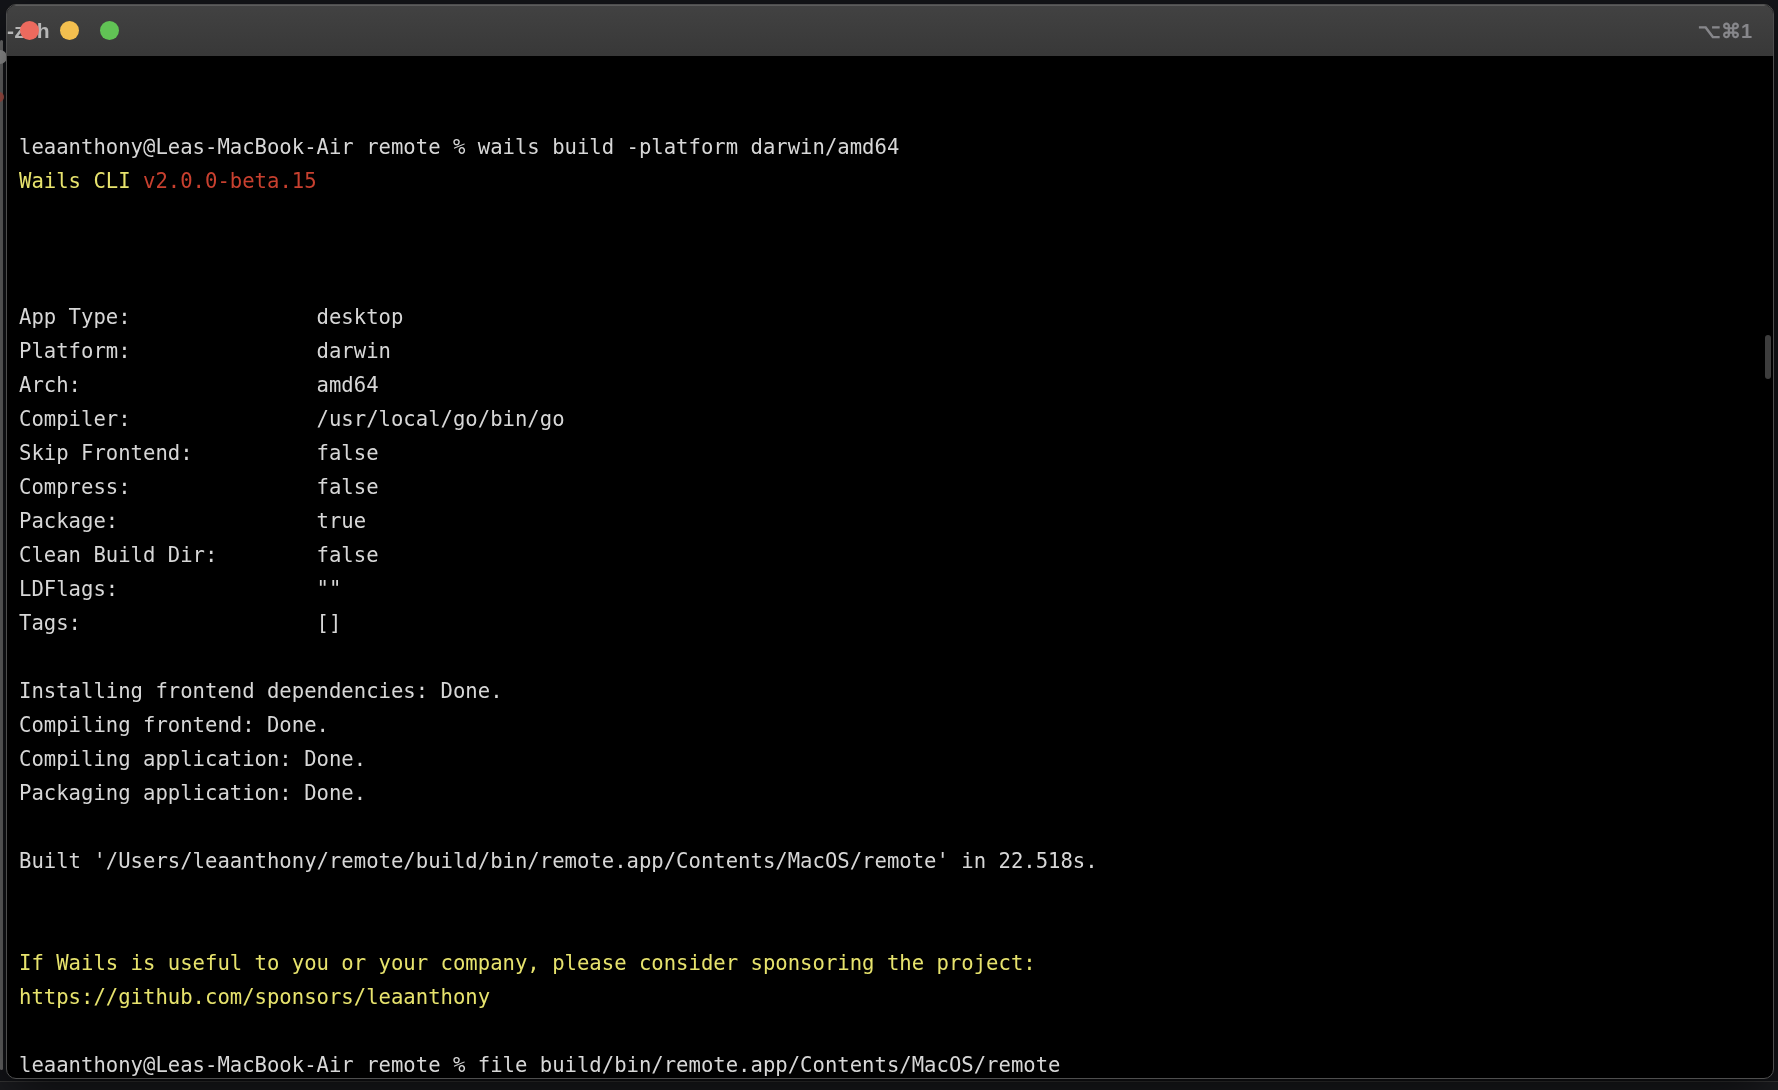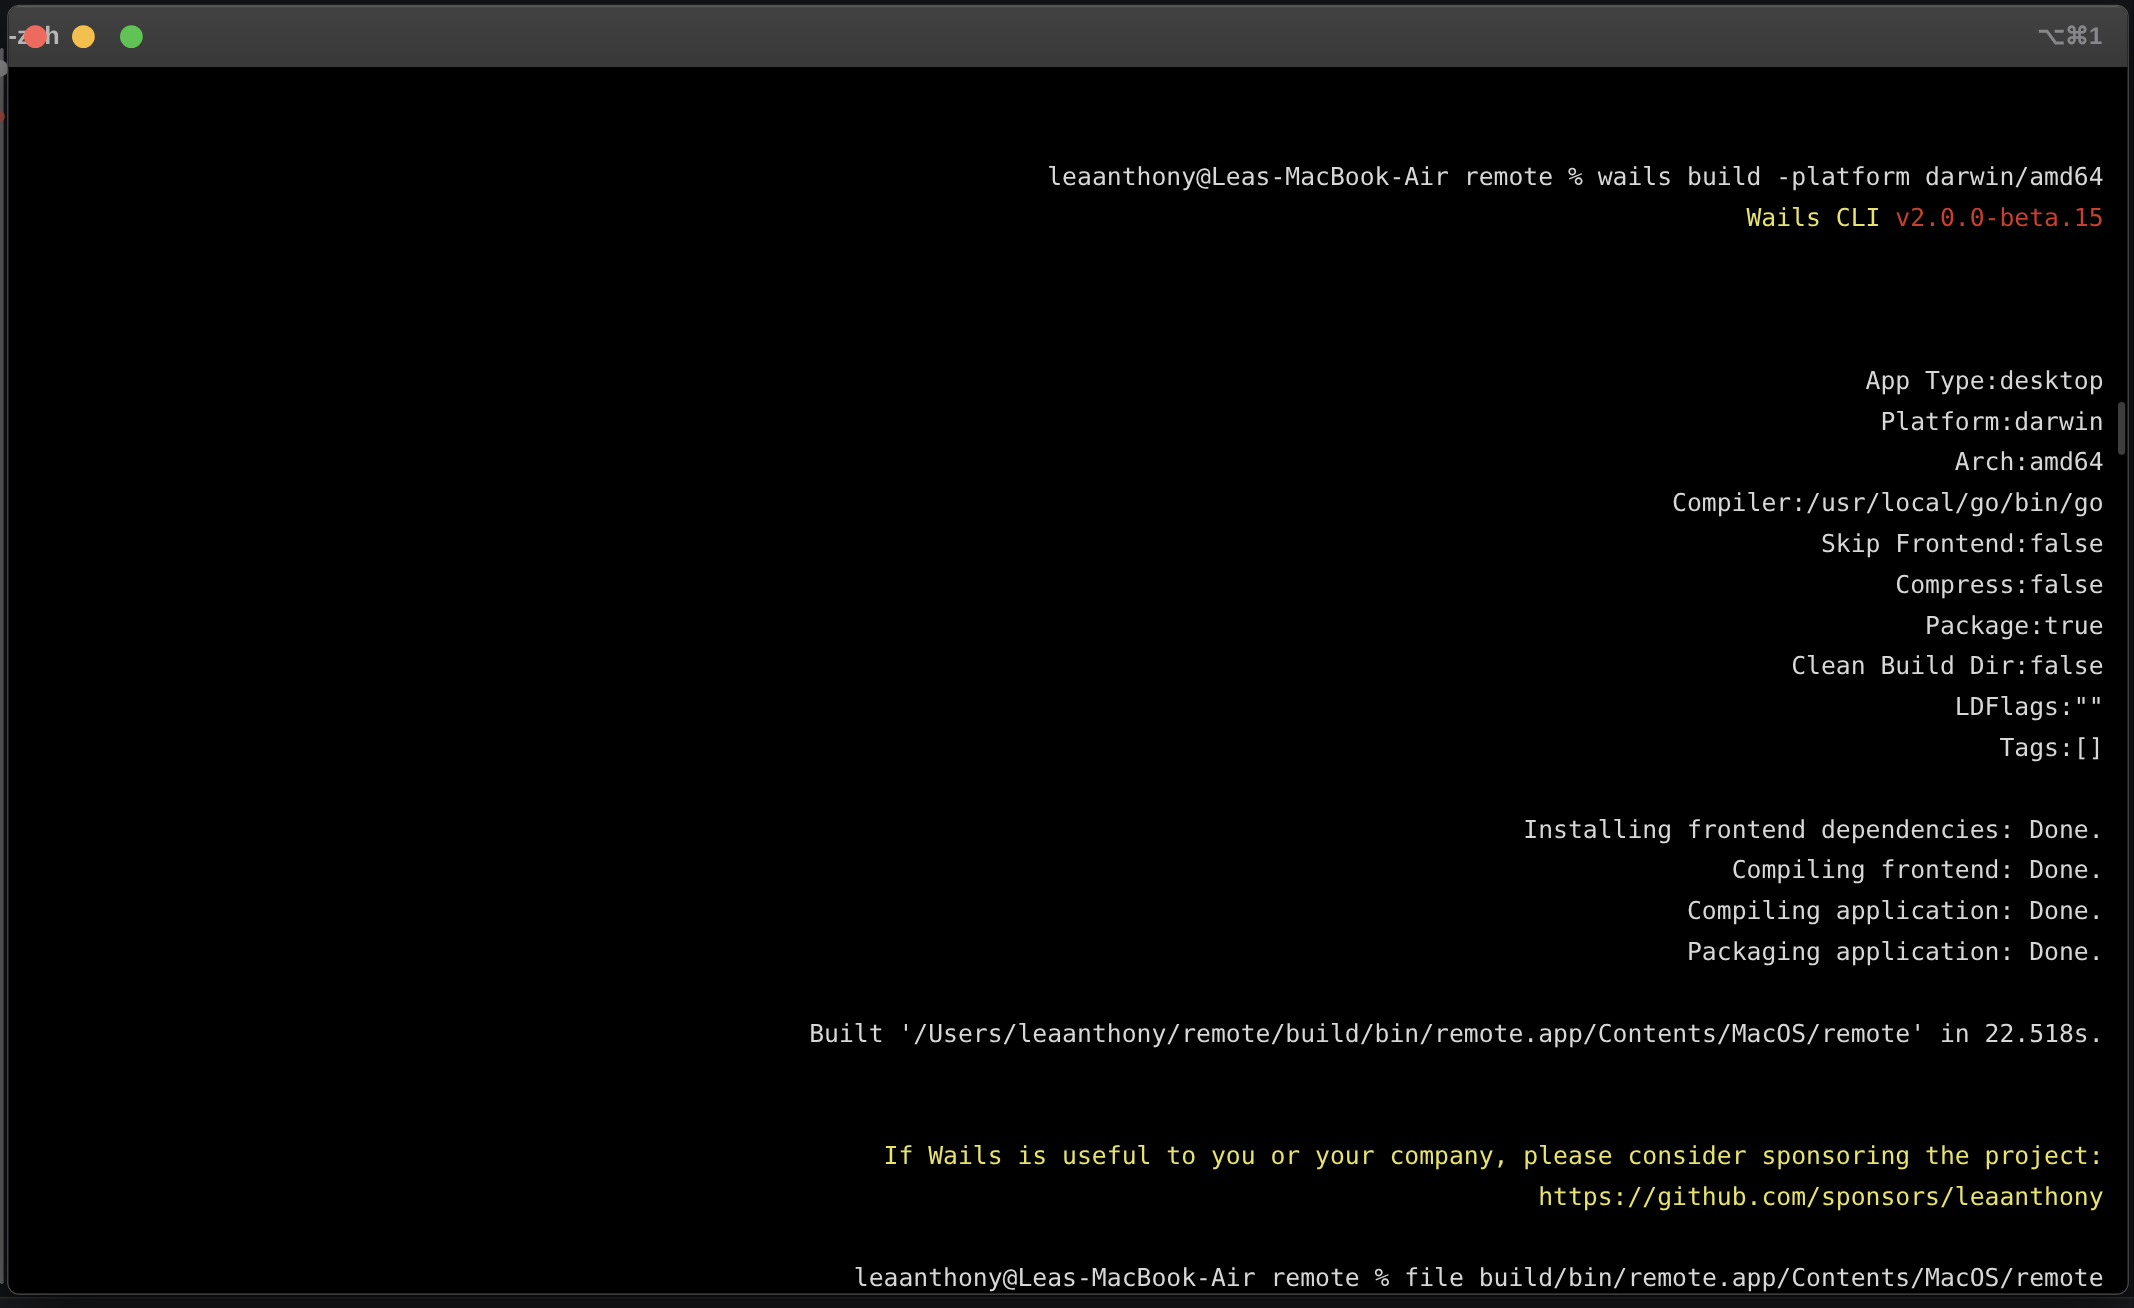"leaanthony@Leas-MacBook-Air remote %" .screen { text-align: right -> none }
